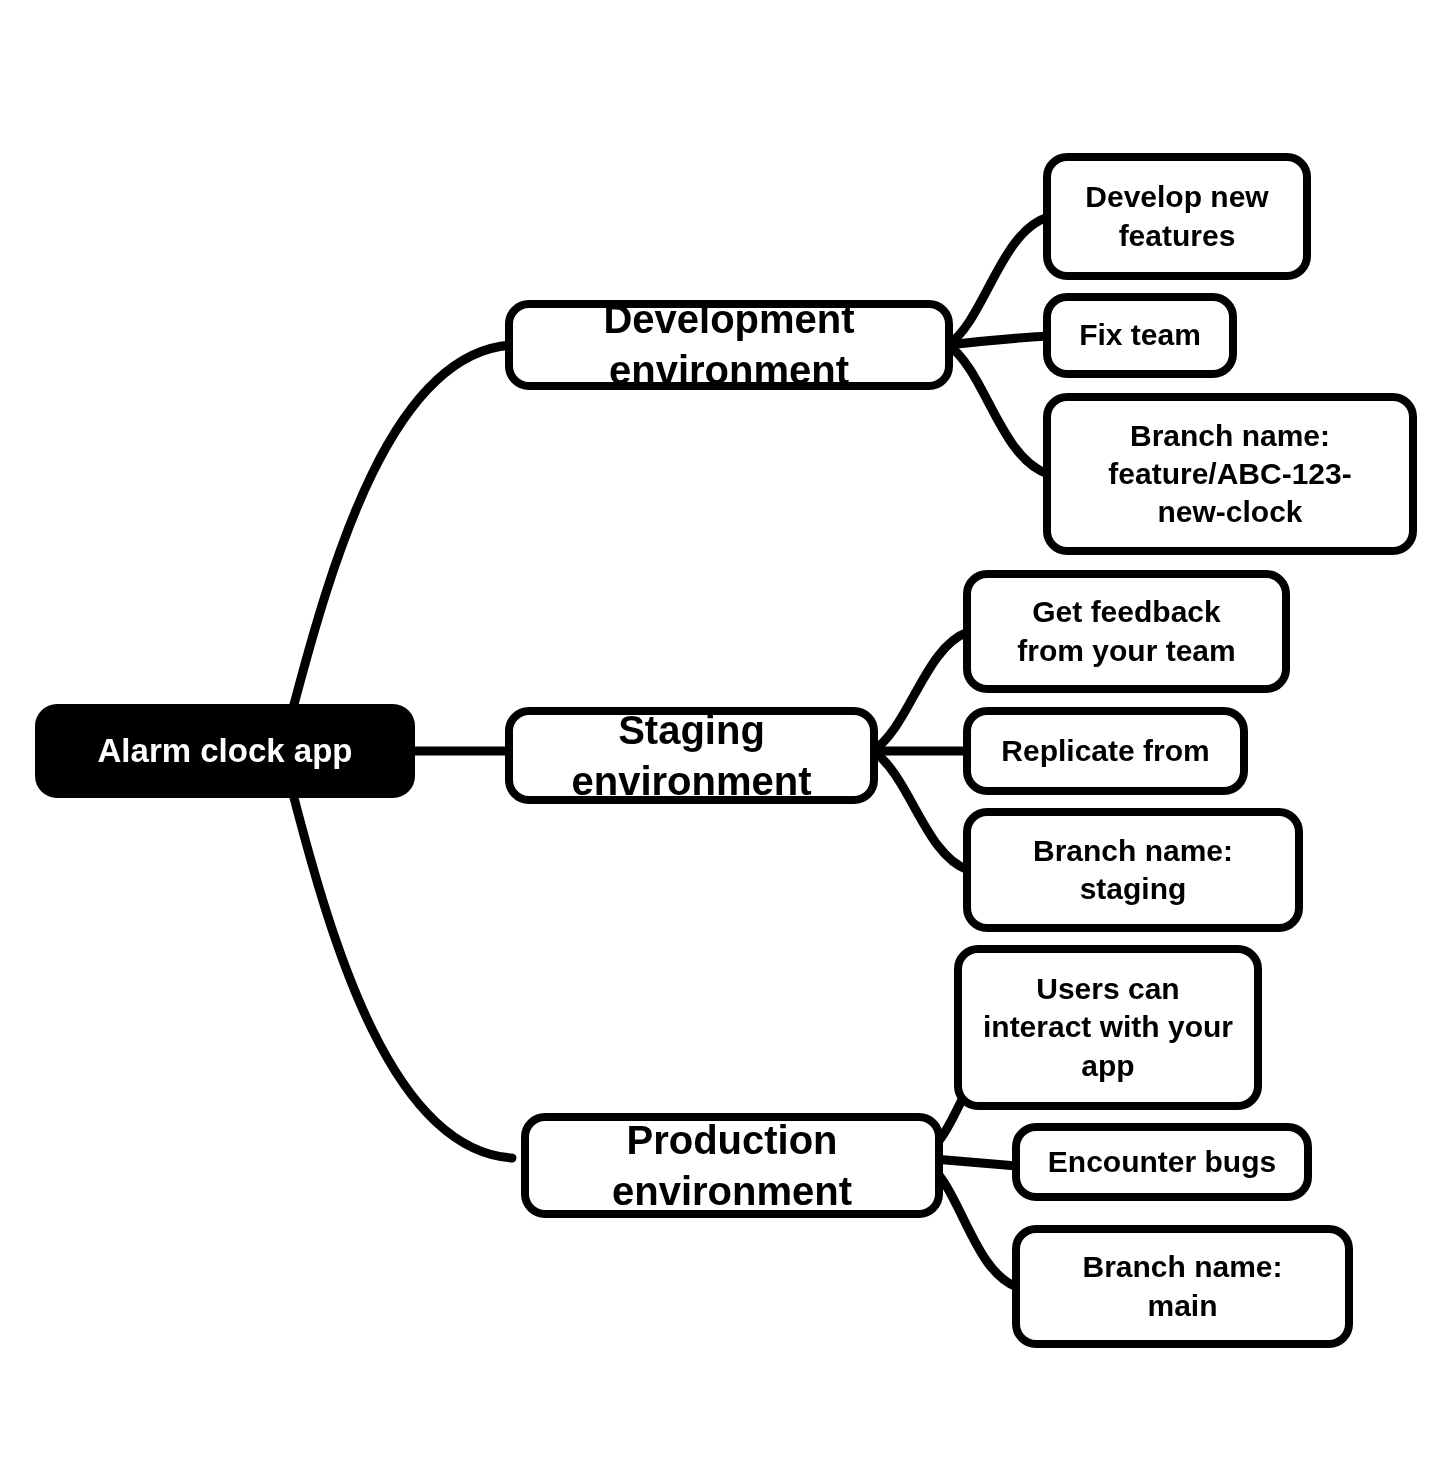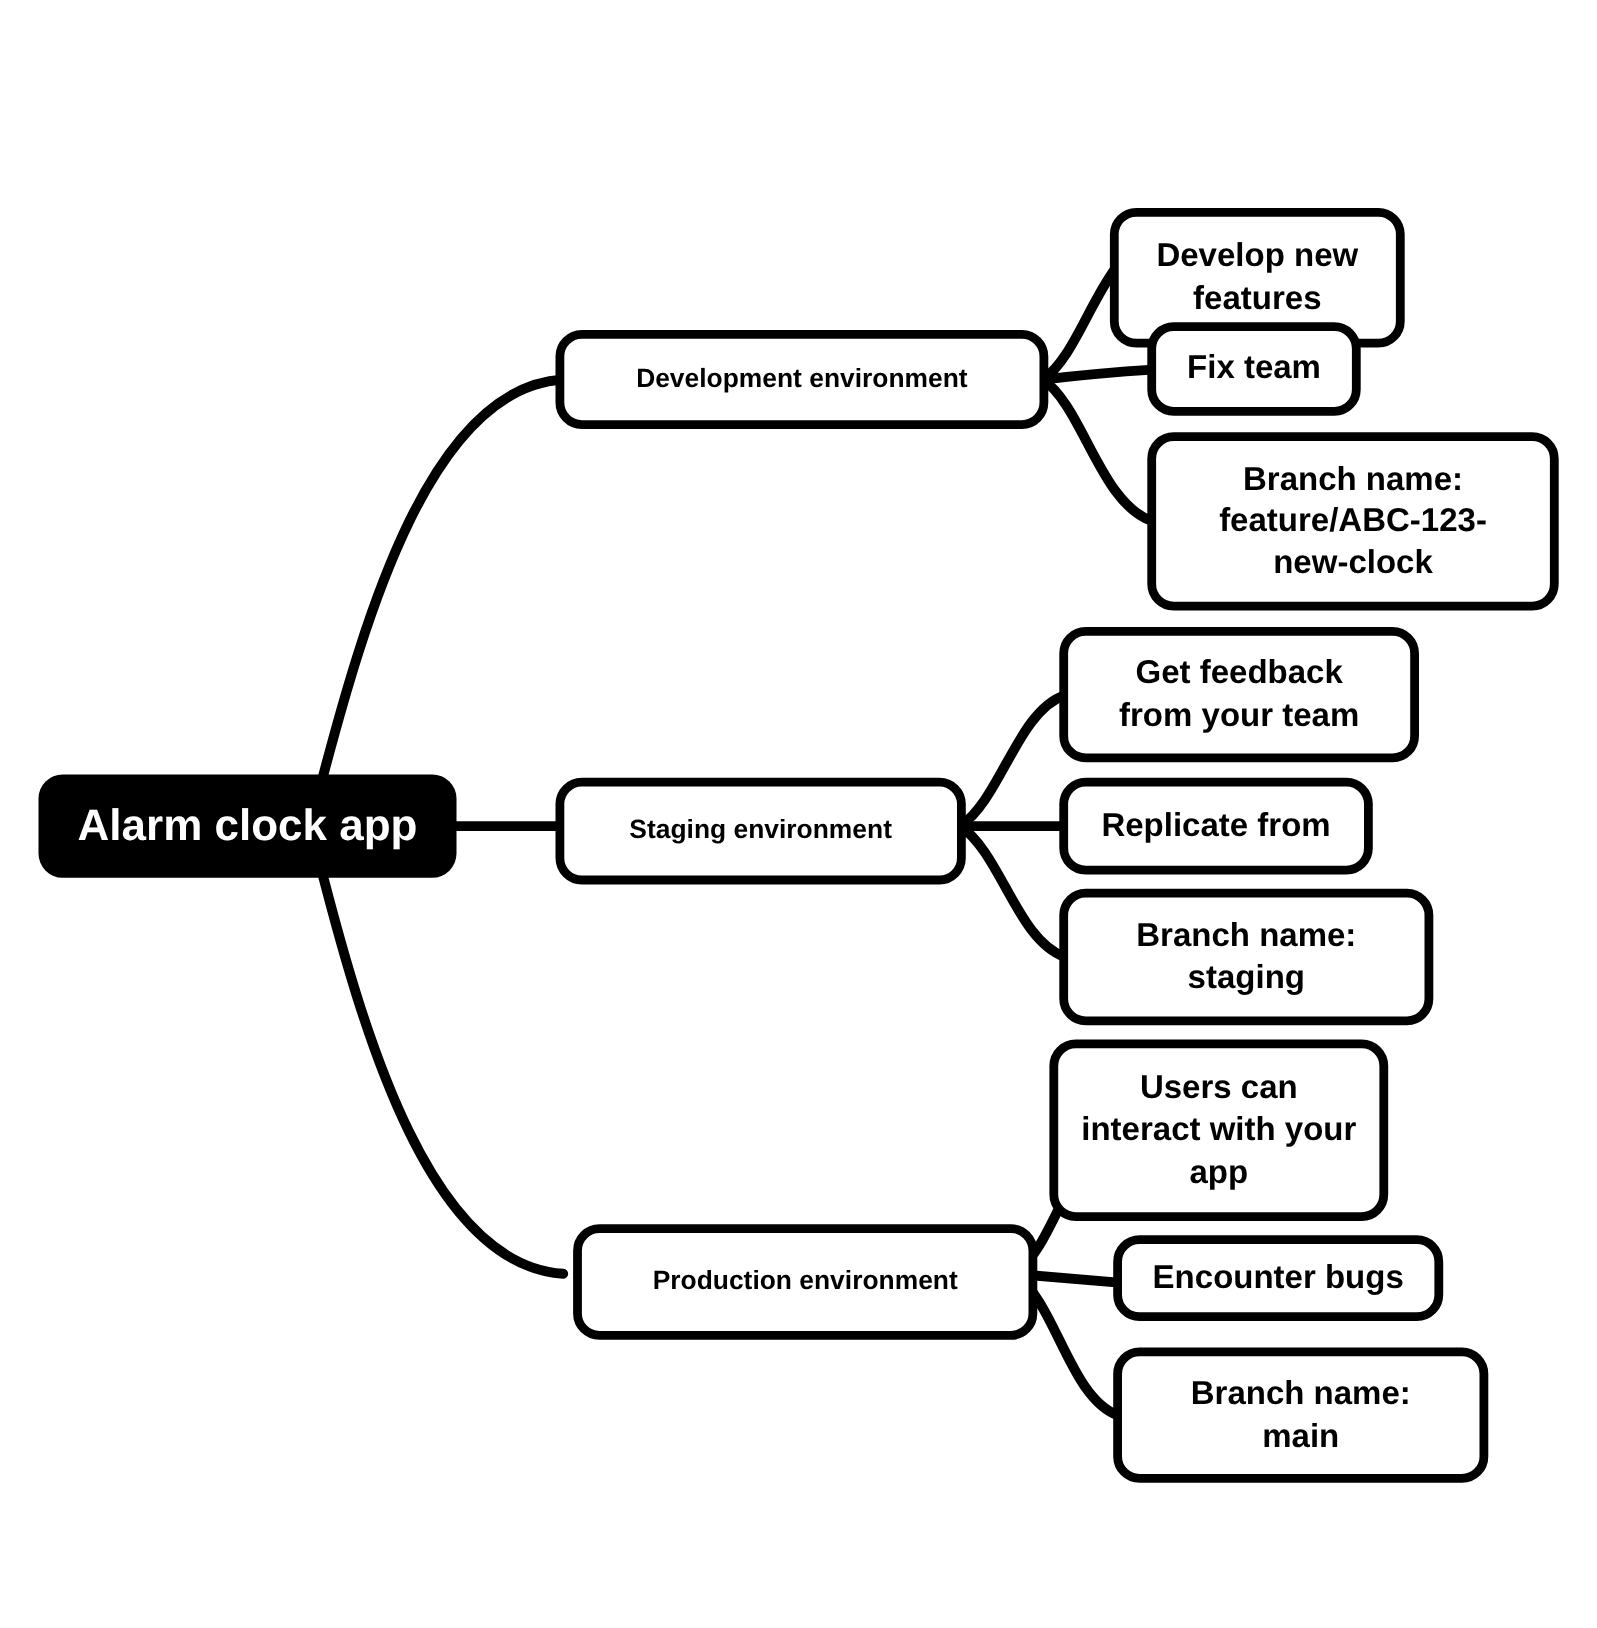"Develop new" div.node { left: 1009px -> 1043px; margin-top: 36px -> none }
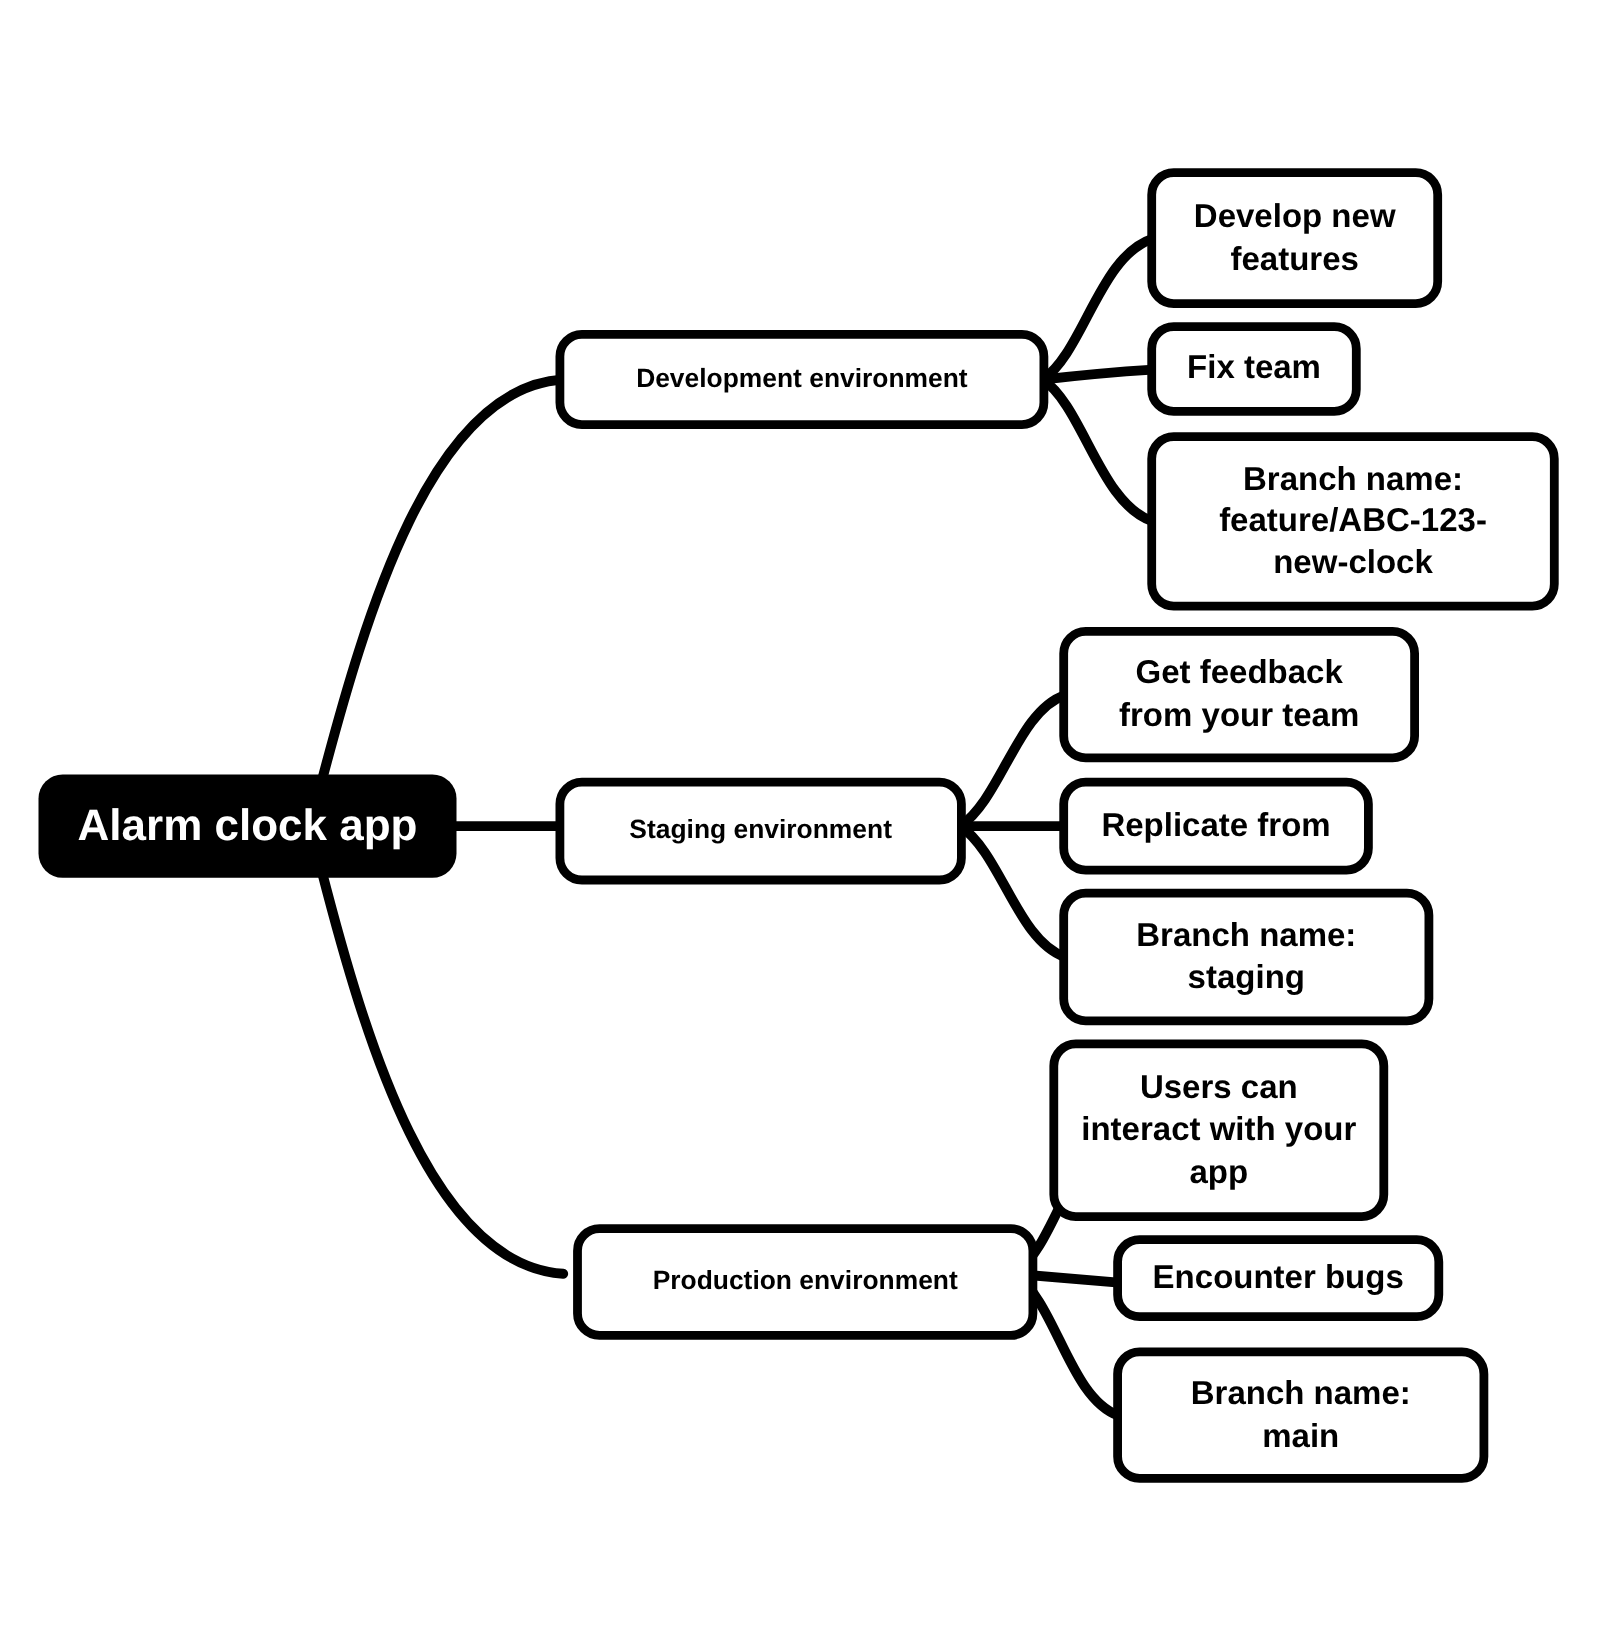"Development environment" .node.branch .label { font-size: 24px -> 40px }
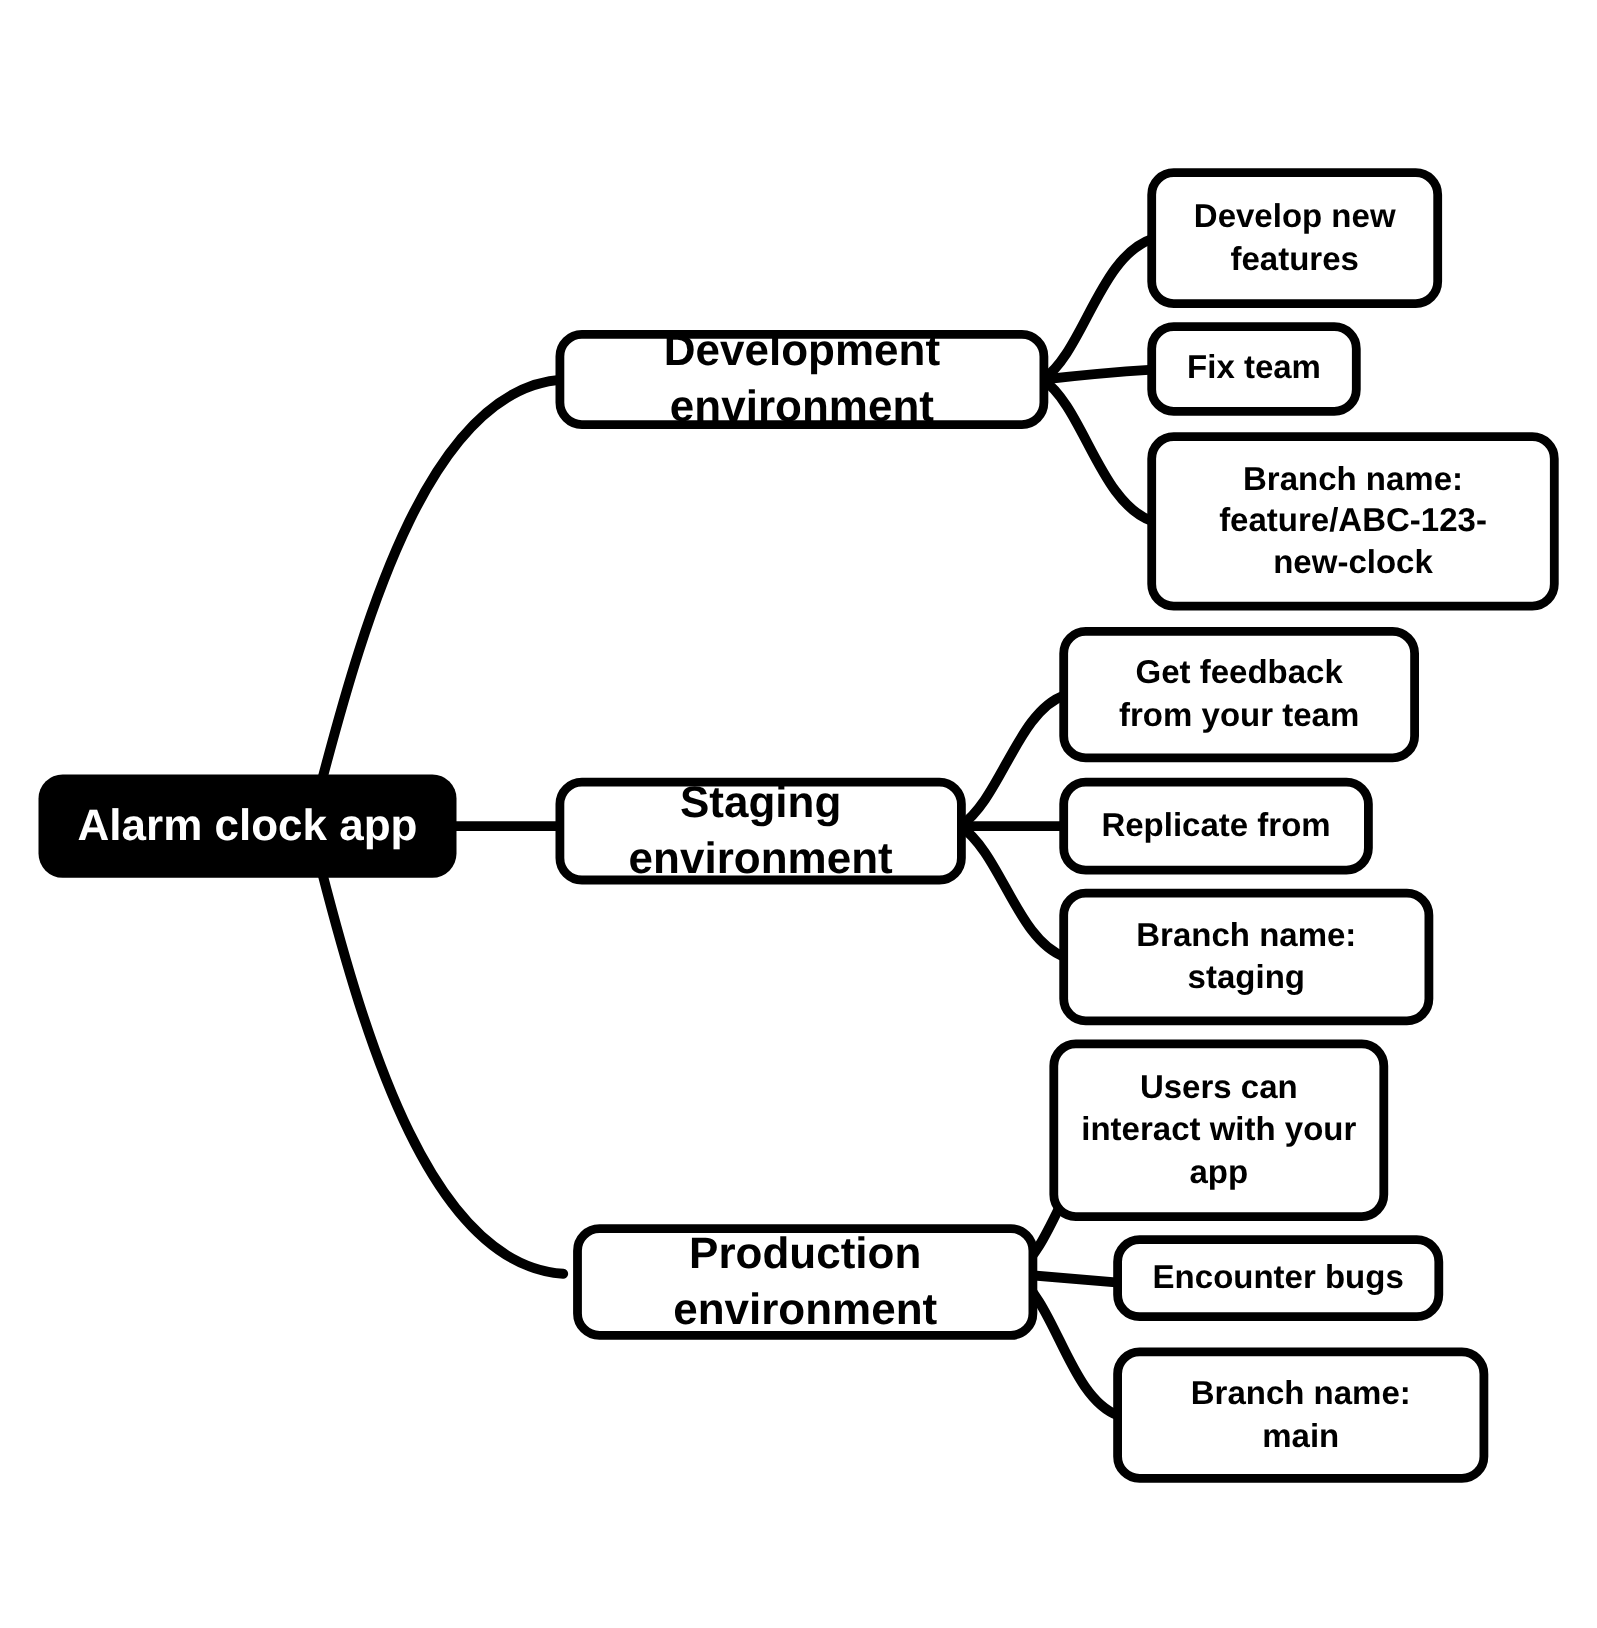"Alarm clock app" .node.root .label { font-size: 40px -> 33px }
